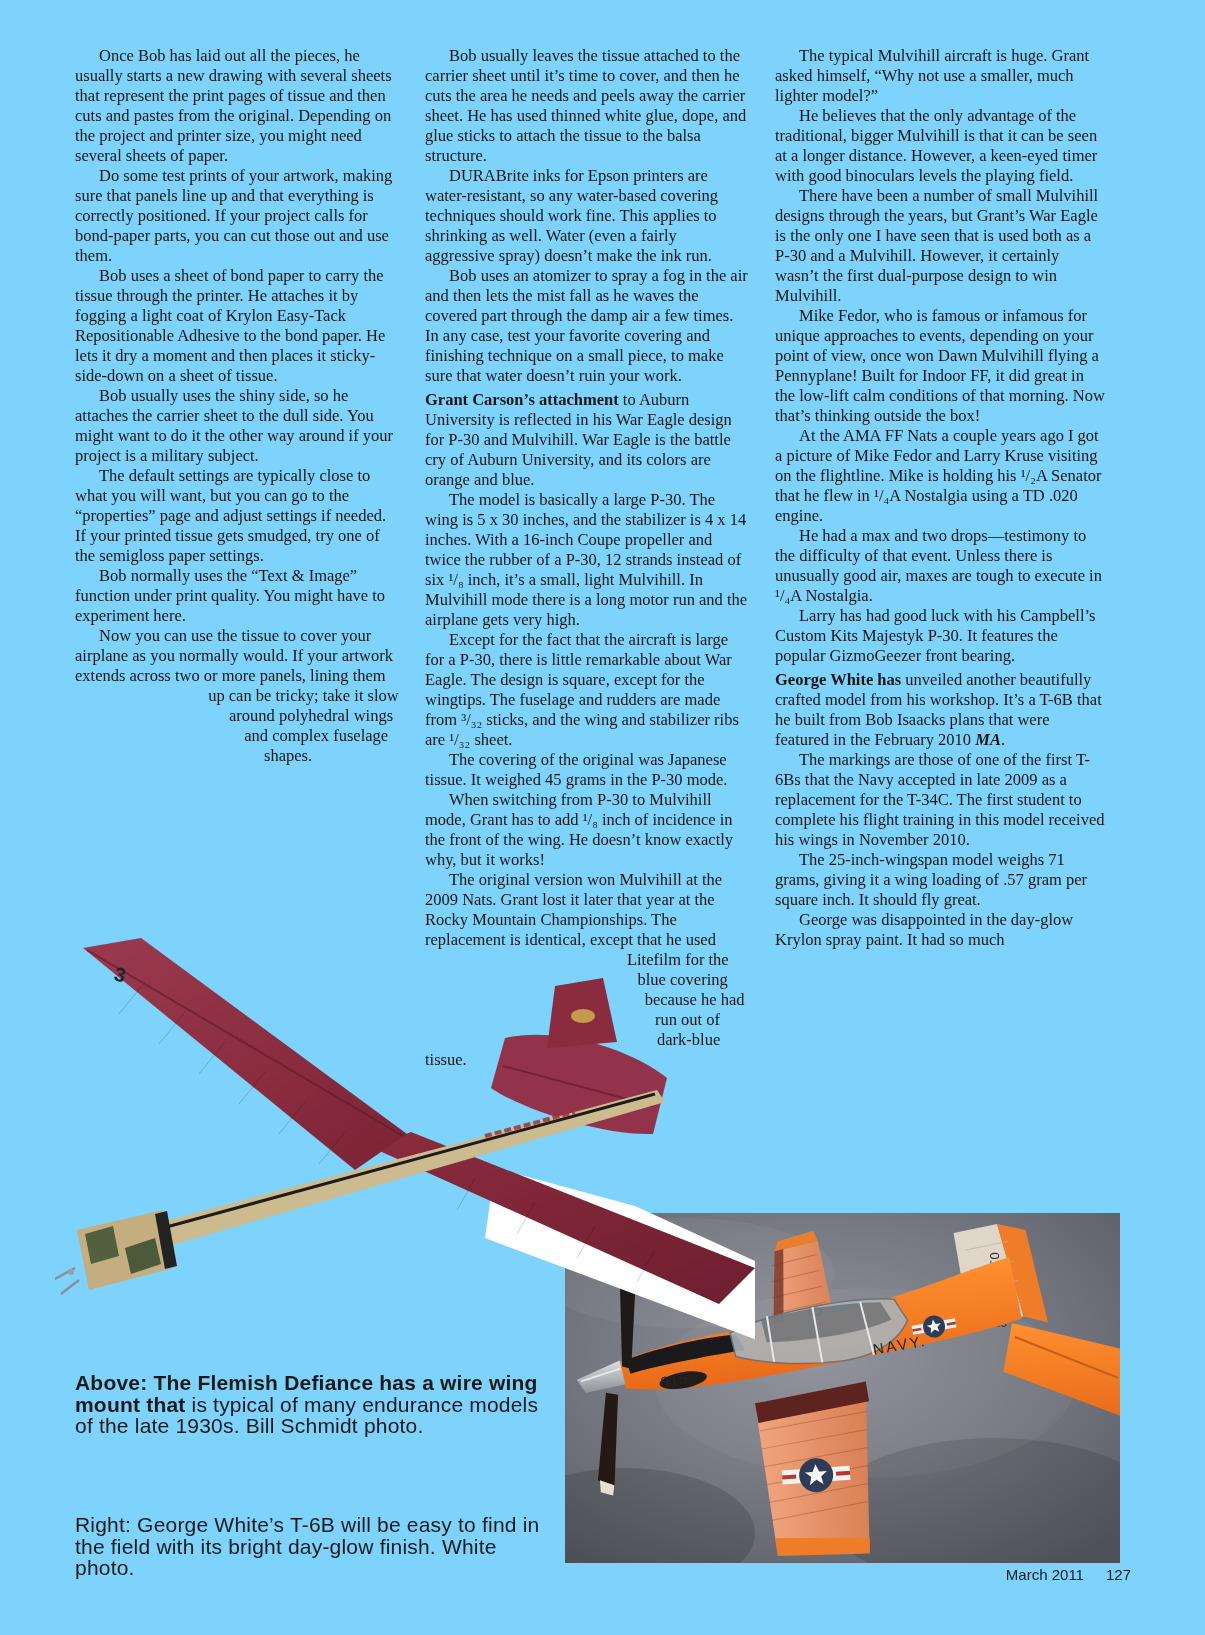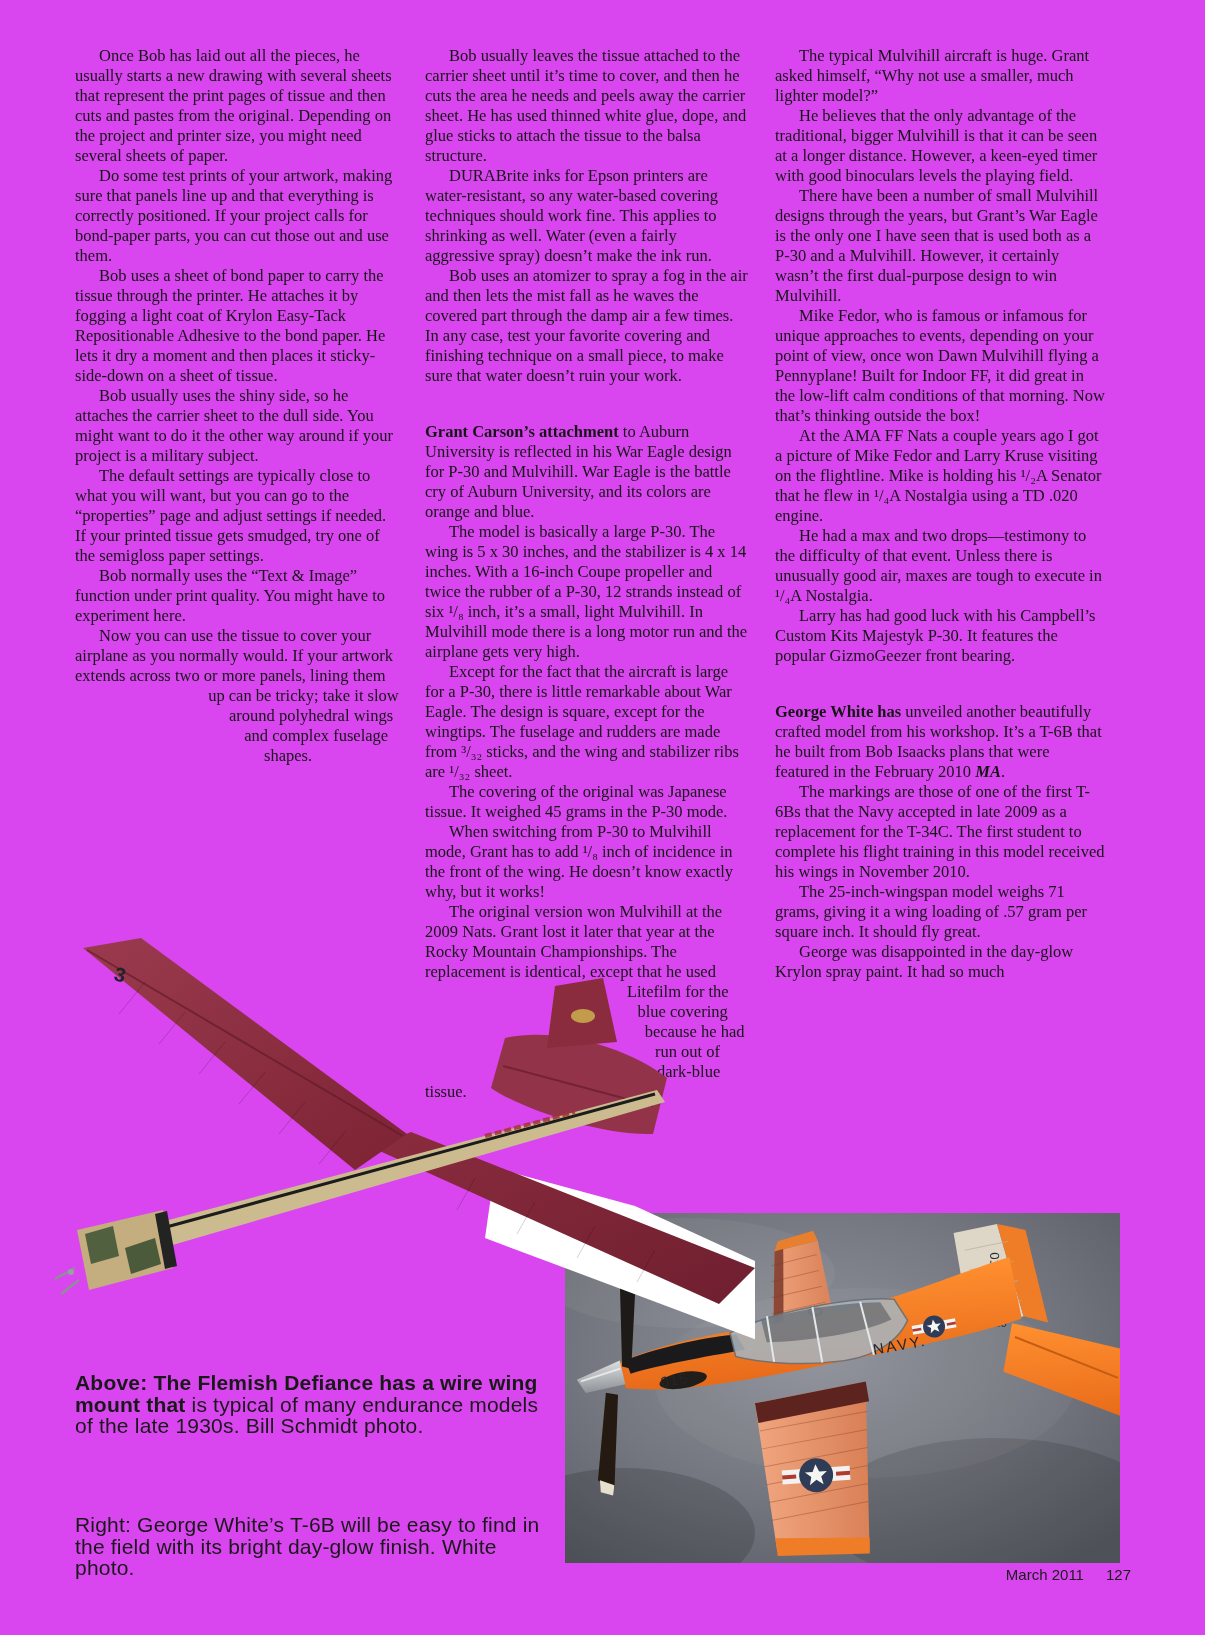"Once Bob has laid out" .page { background: #d946ef -> #7dd3fc }
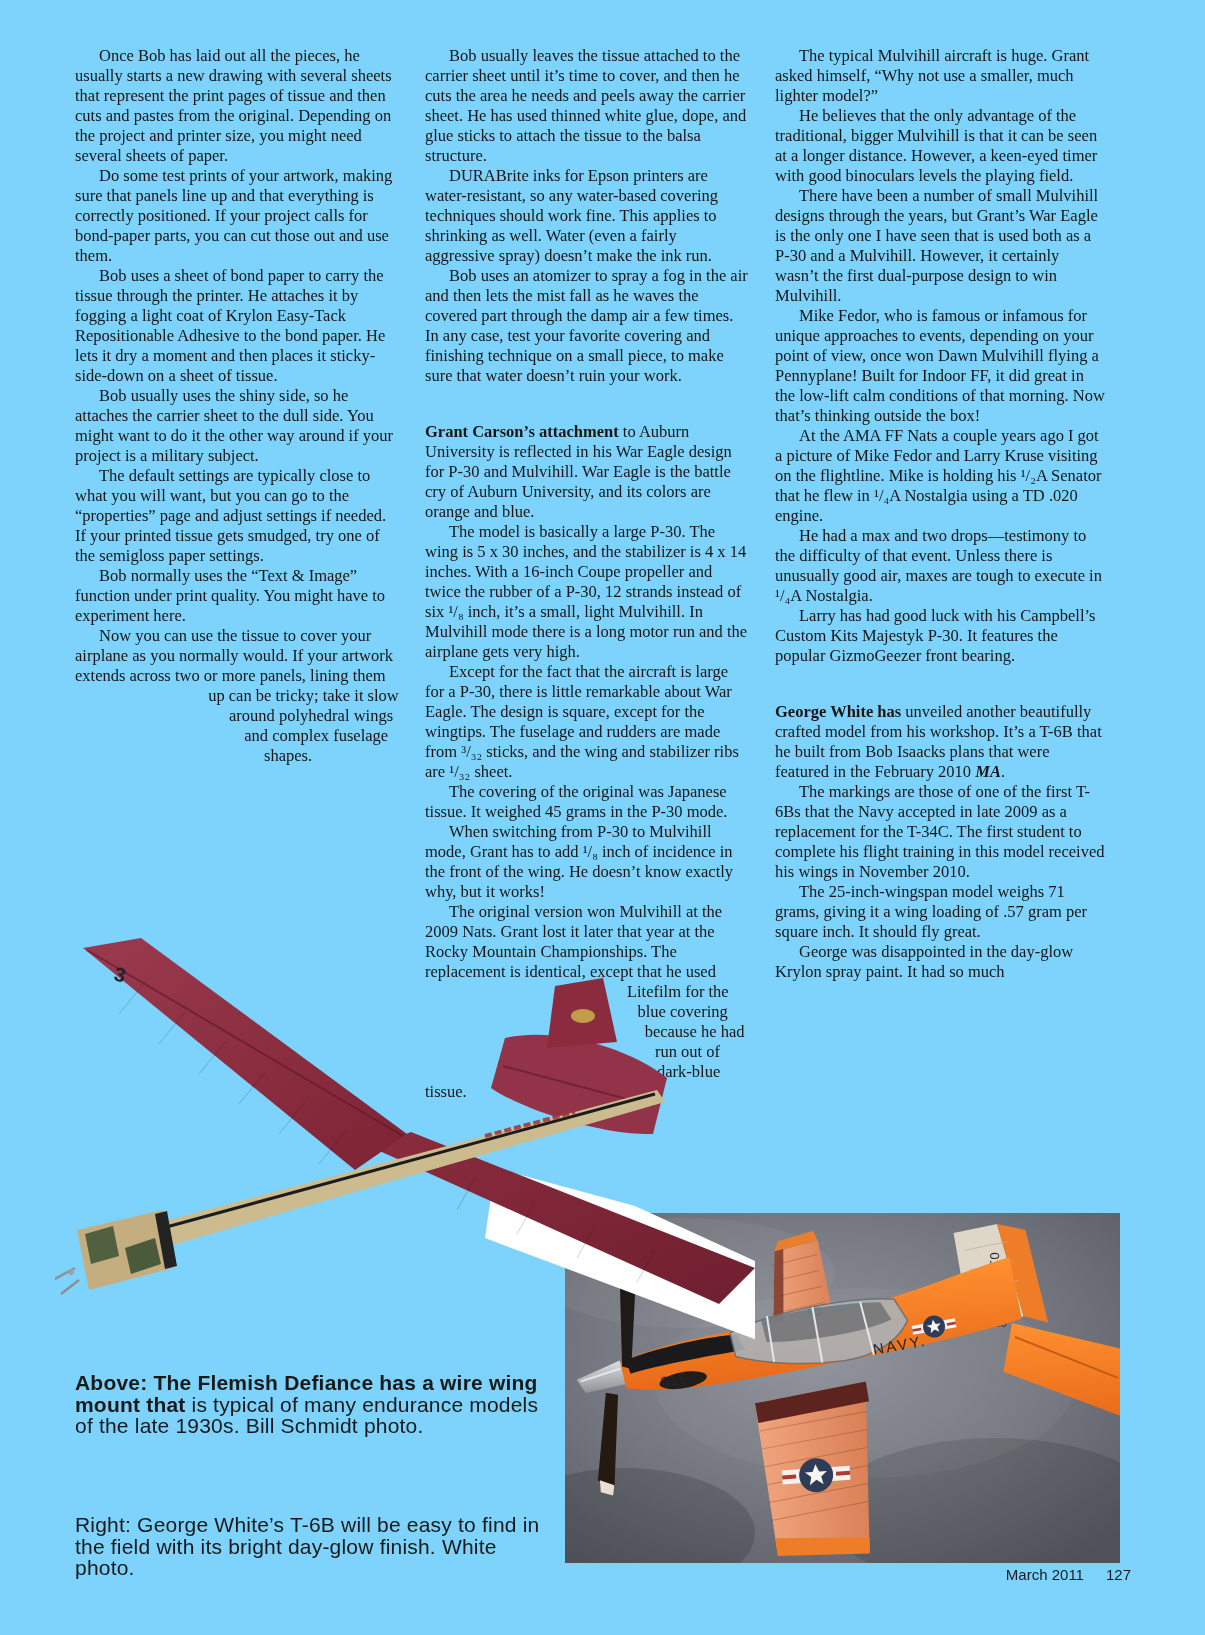"Grant Carson’s attachment to Auburn" .col p.space { margin-top: 36px -> 4px }
